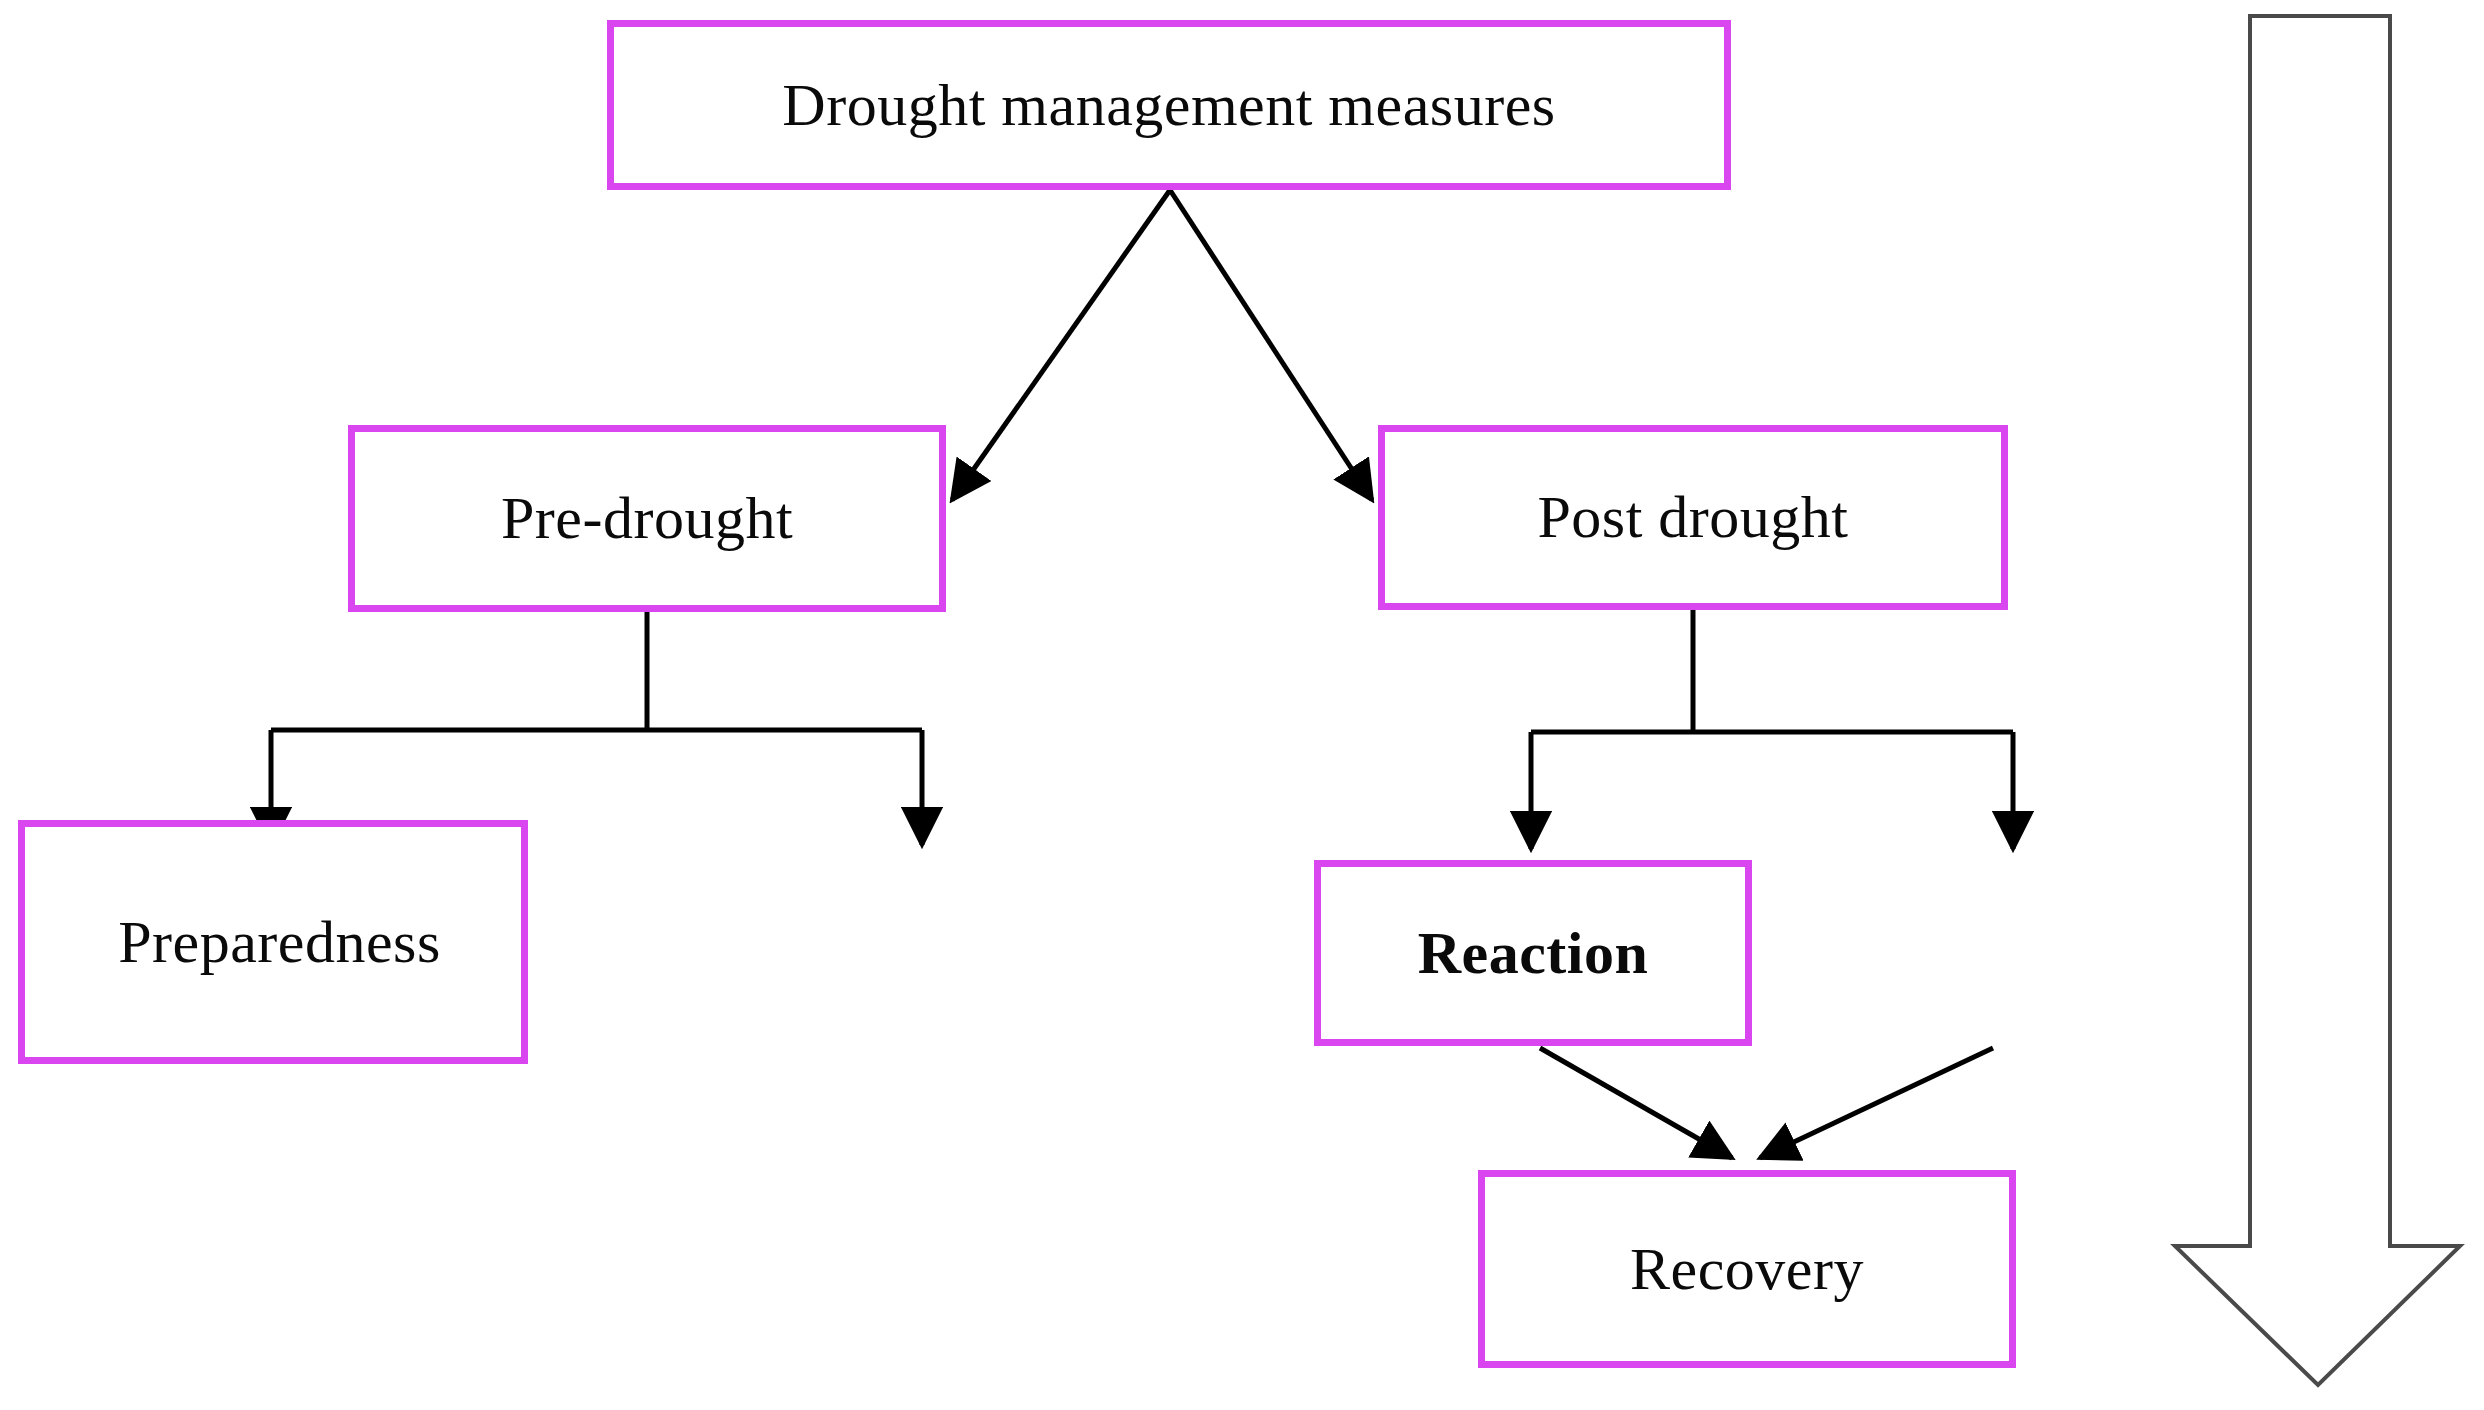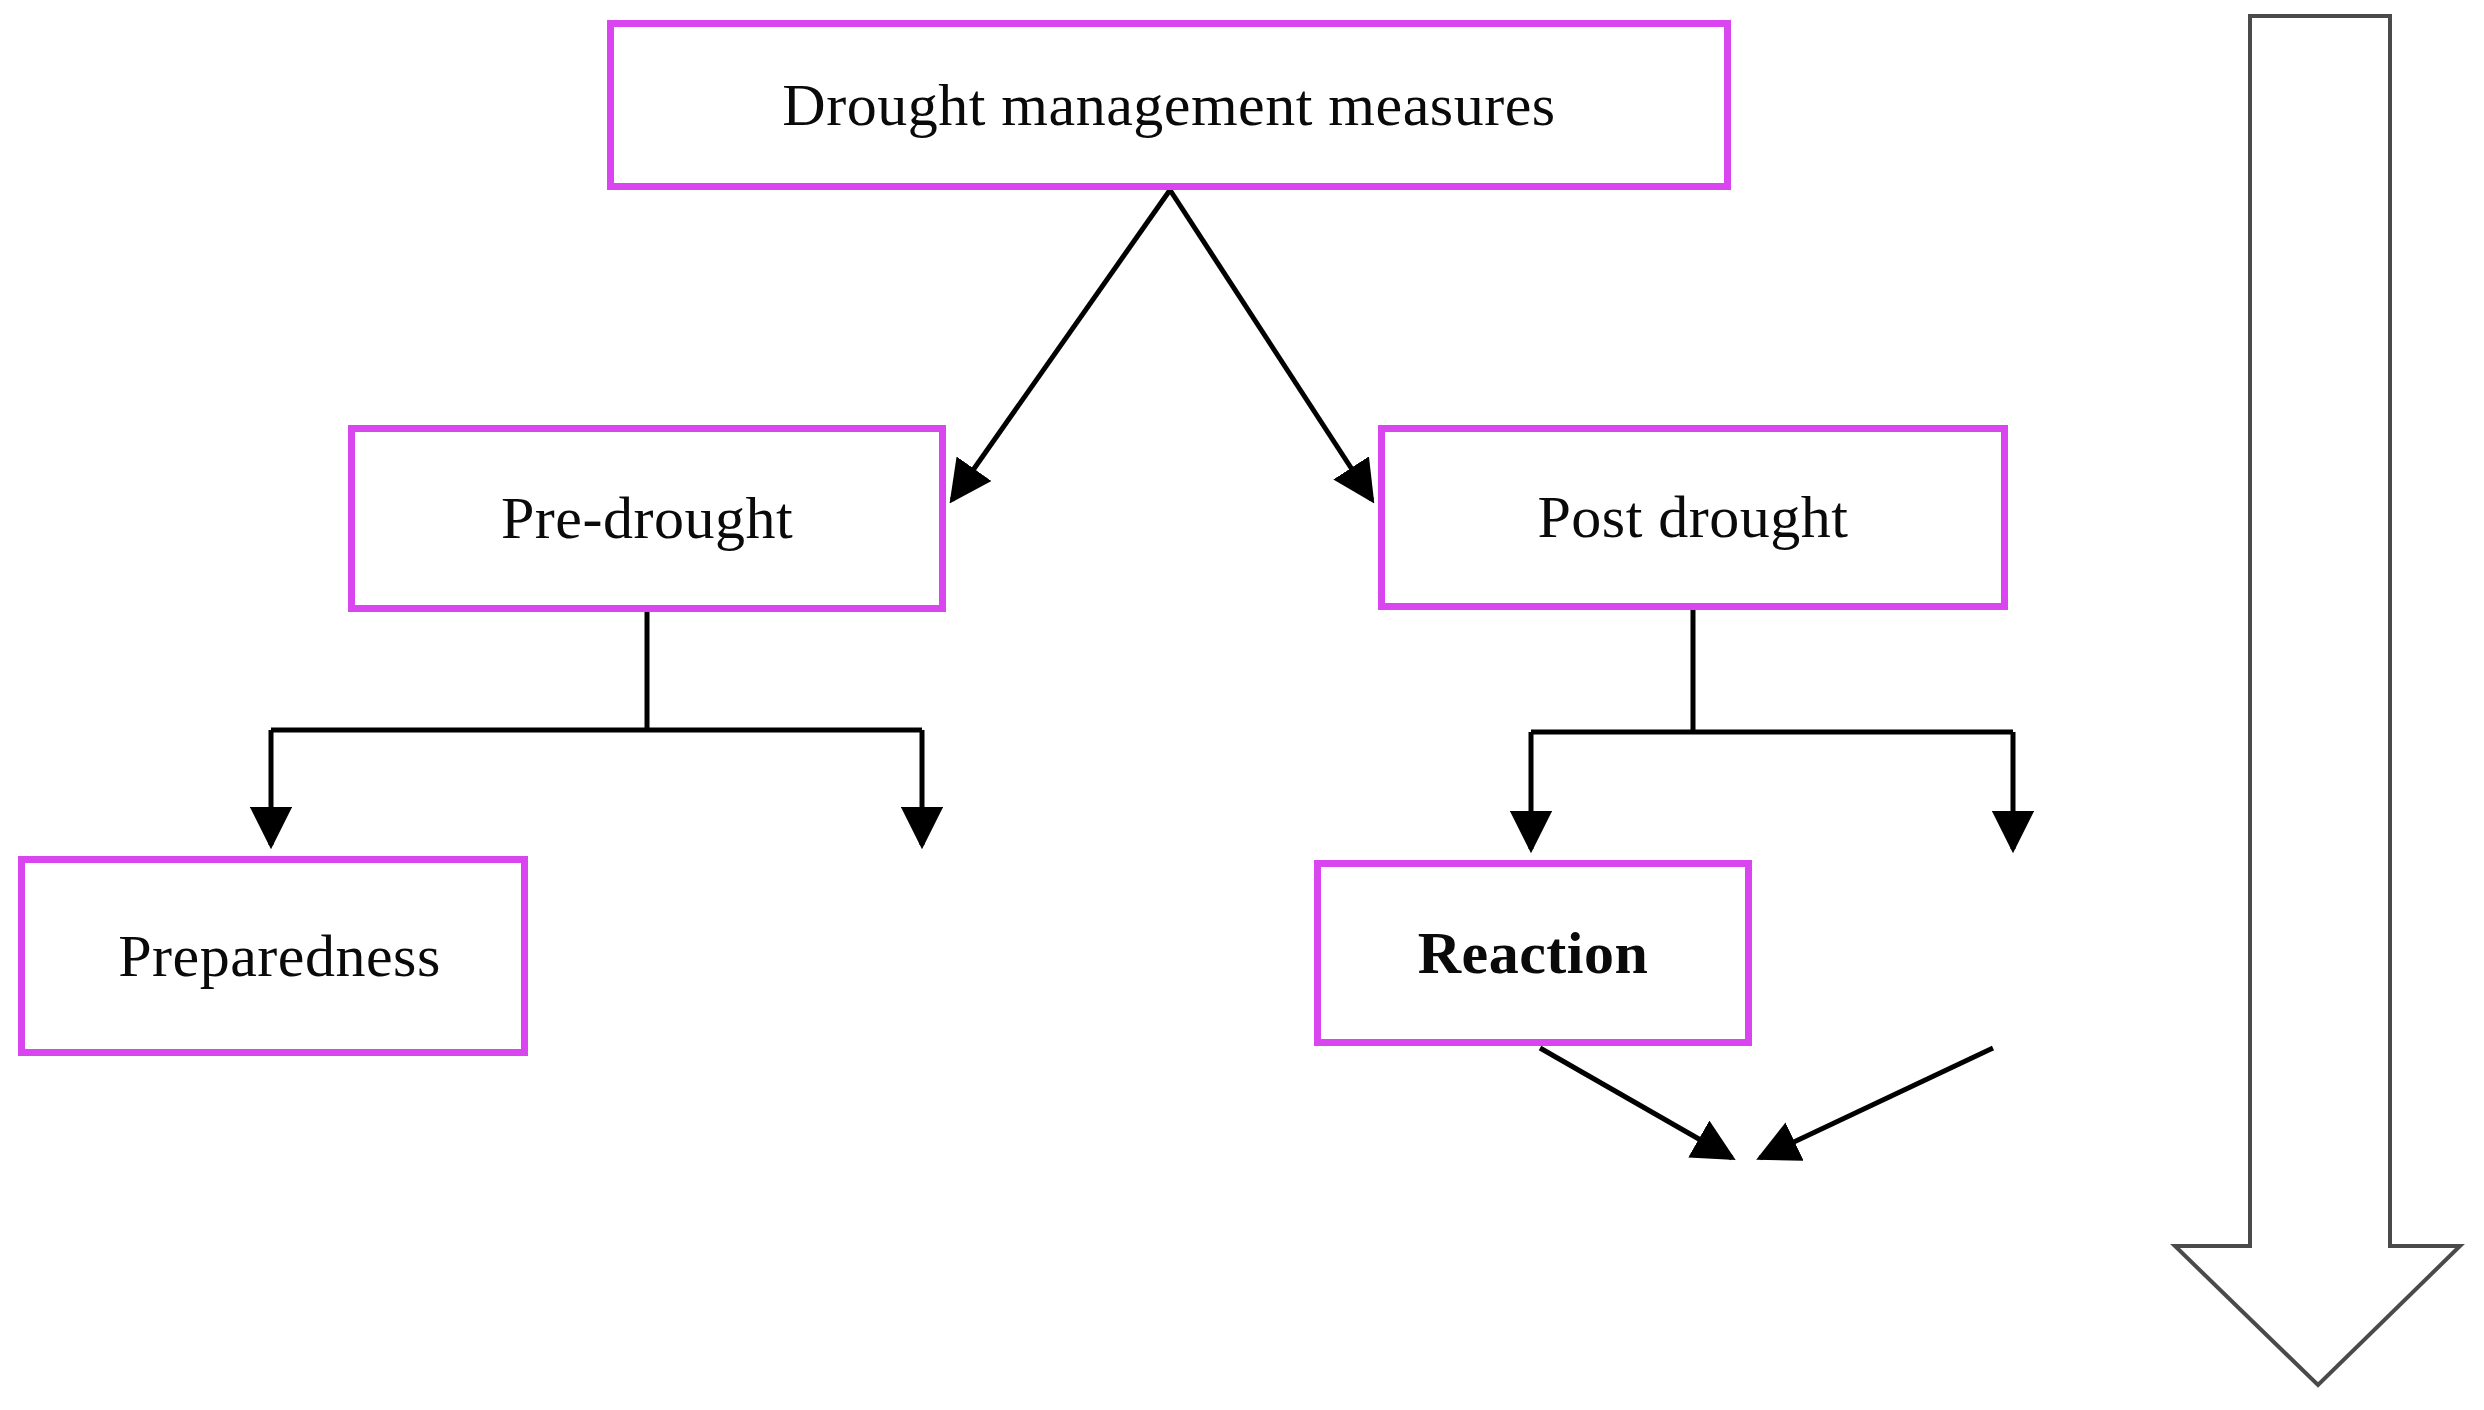"Preparedness" .node-preparedness { height: 200px -> 244px; top: 856px -> 820px }
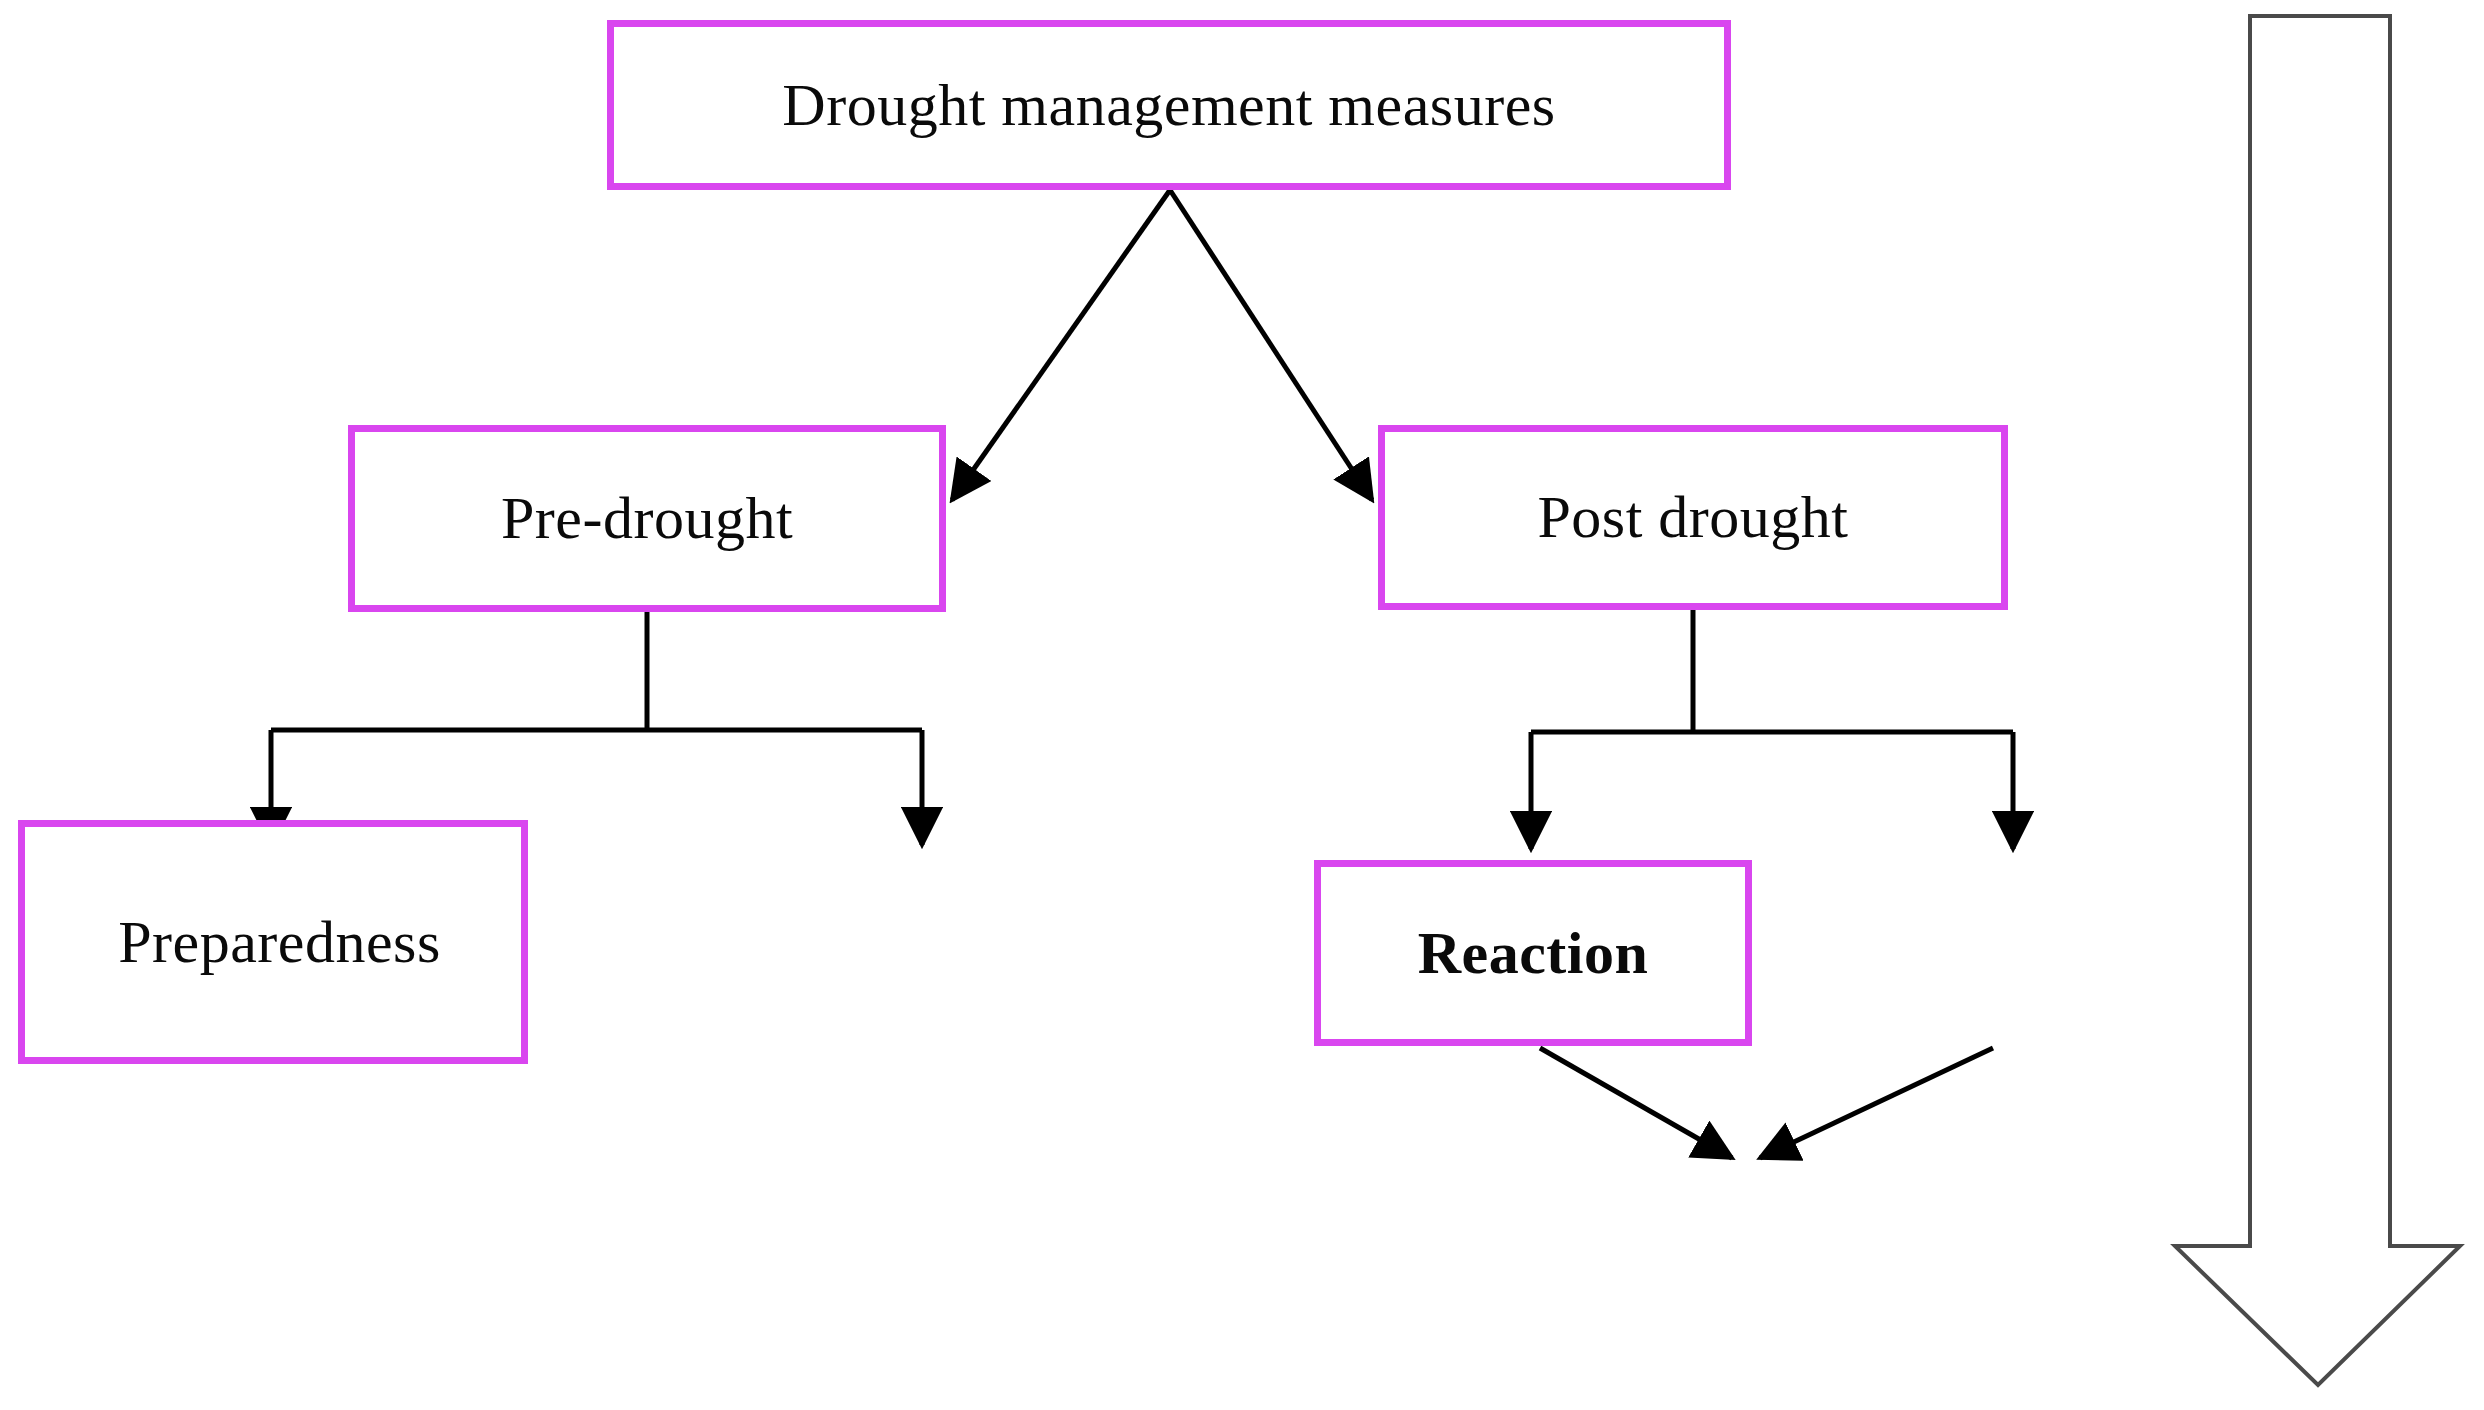"Recovery" div.node { html: none -> <div> <span>Recovery</span> </div> }
